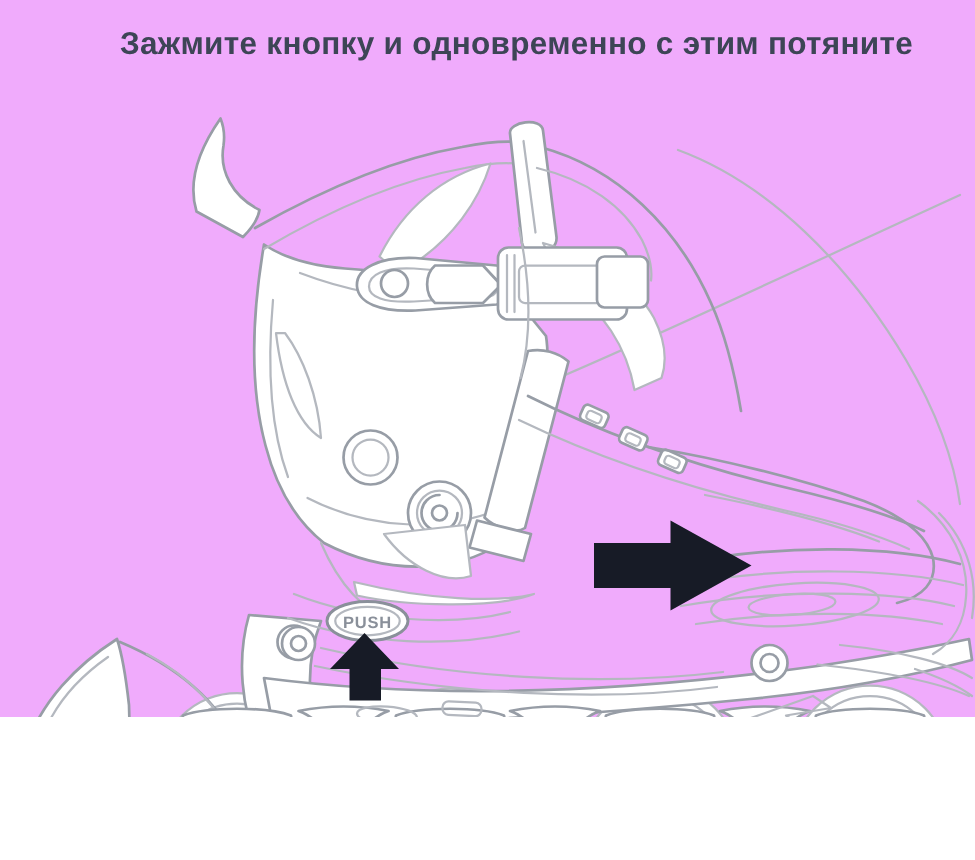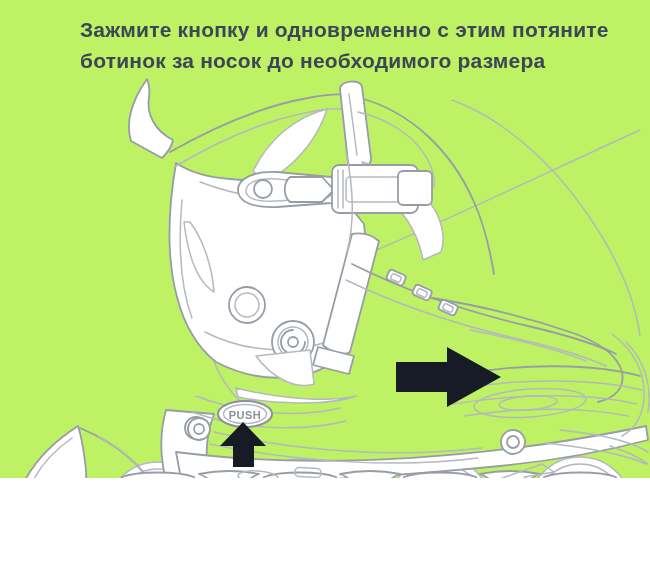"Зажмите кнопку и одновременно с" .page { background: #bef264 -> #f0abfc }
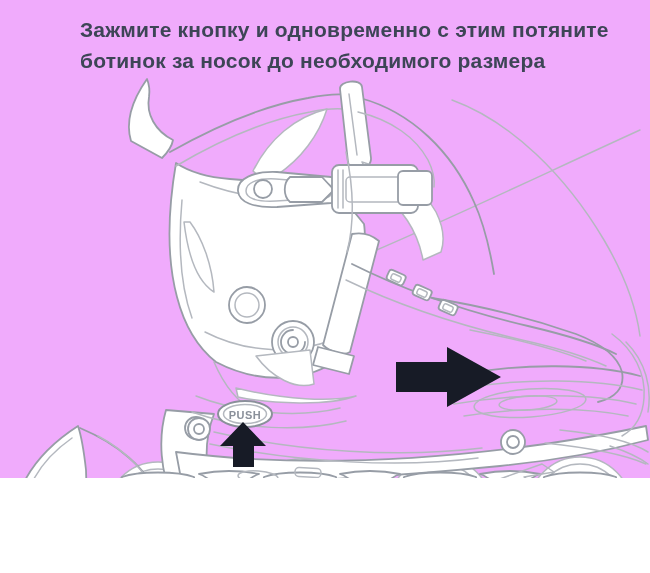"ботинок за носок до необходимого" div { html: <div>ботинок за носок до необходимого размера</div> -> none }
